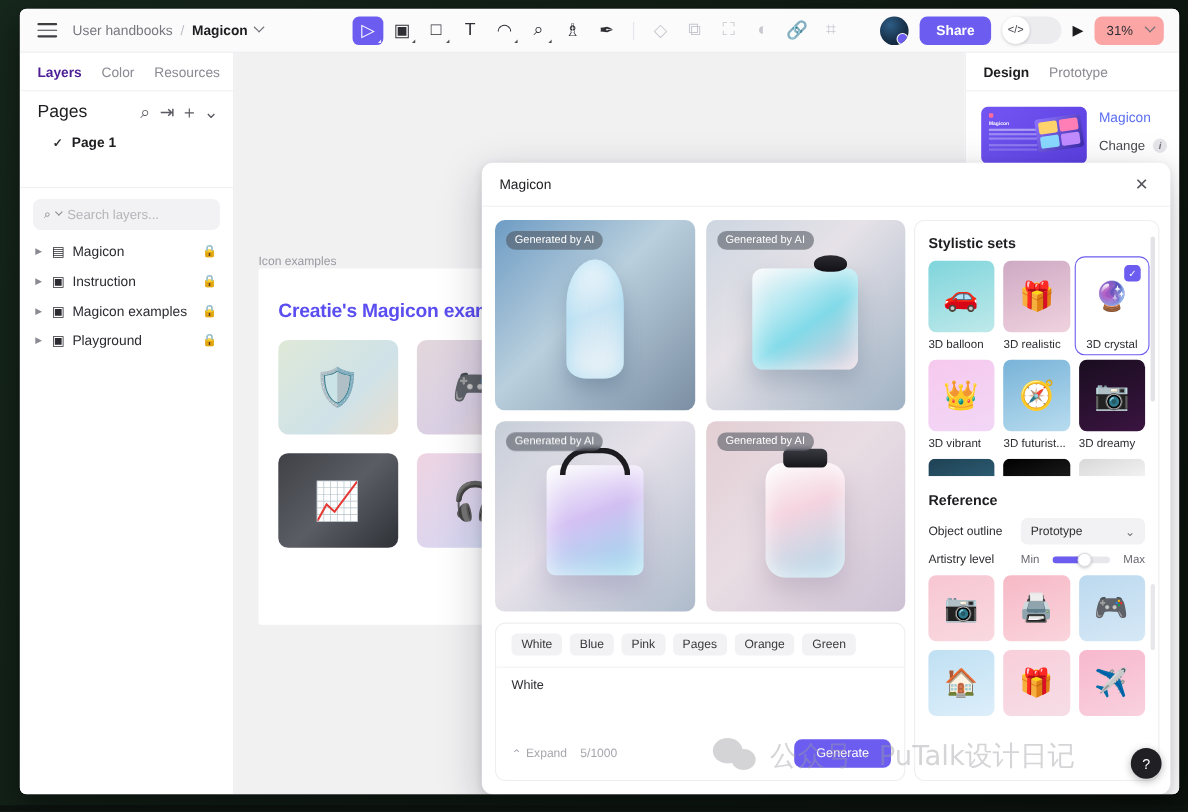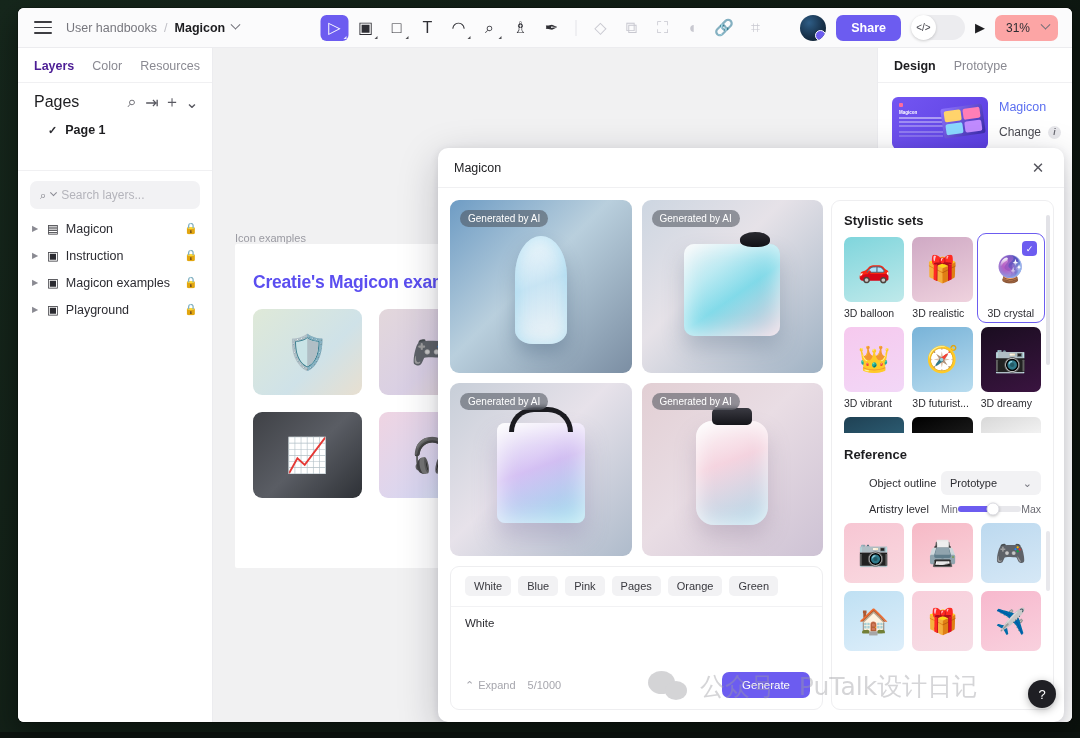"Object outline" .reprow { gap: 0 -> 12px; margin-left: 25px -> none }
